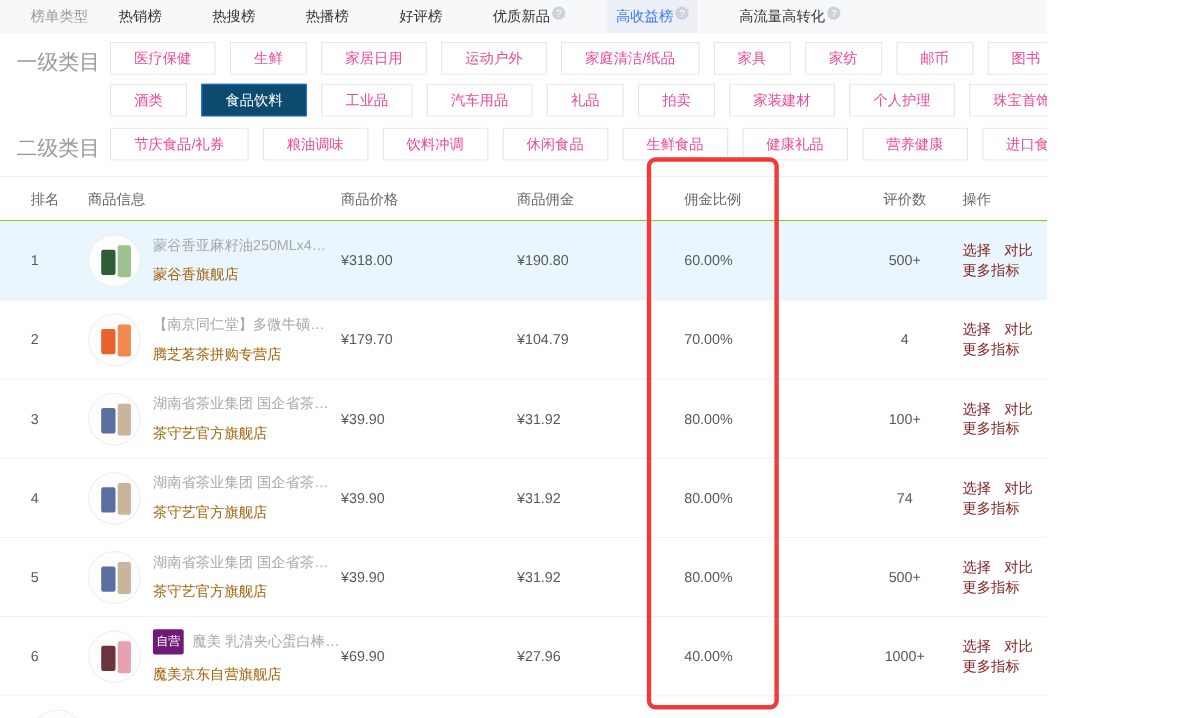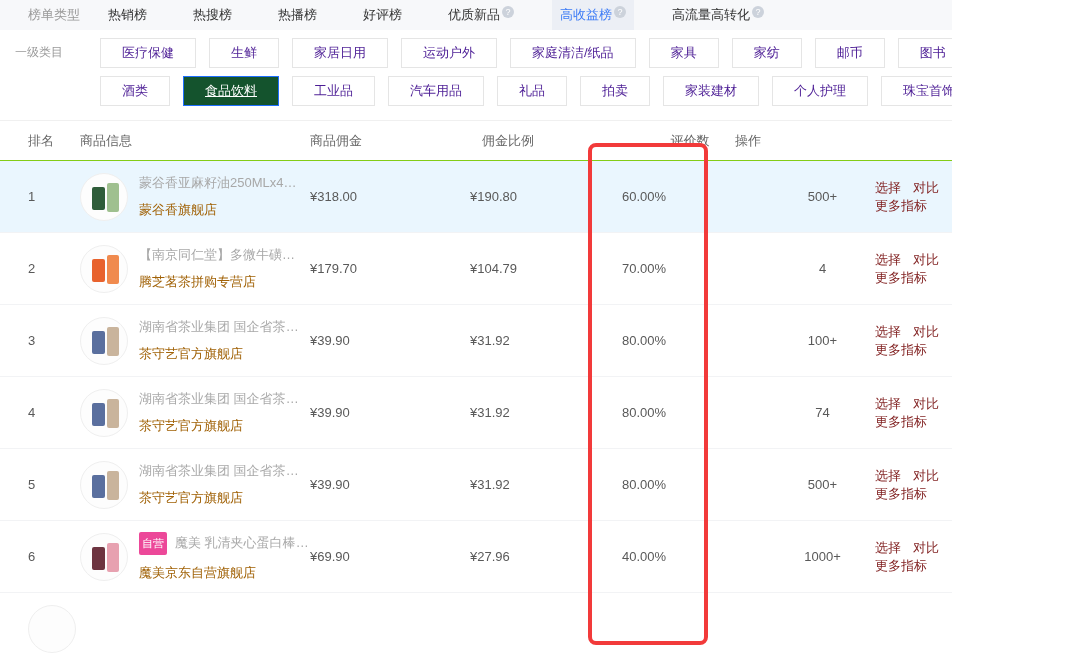"一级类目" .filter-label { font-size: 12px -> 19px }
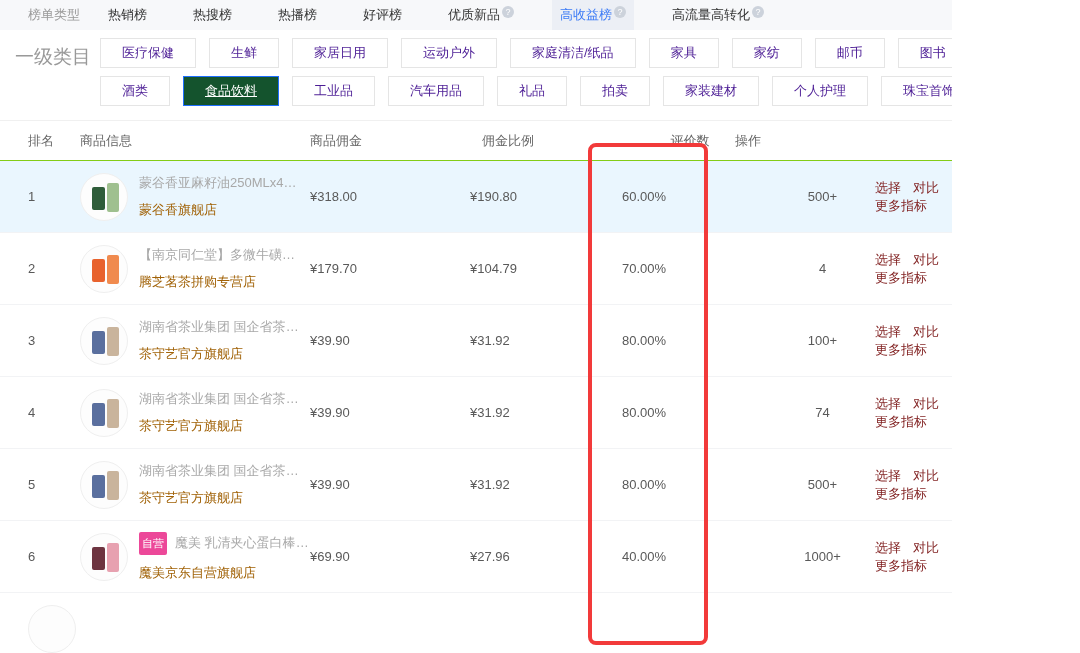"医疗保健" .chip { color: #4c1d95 -> #ec4899 }
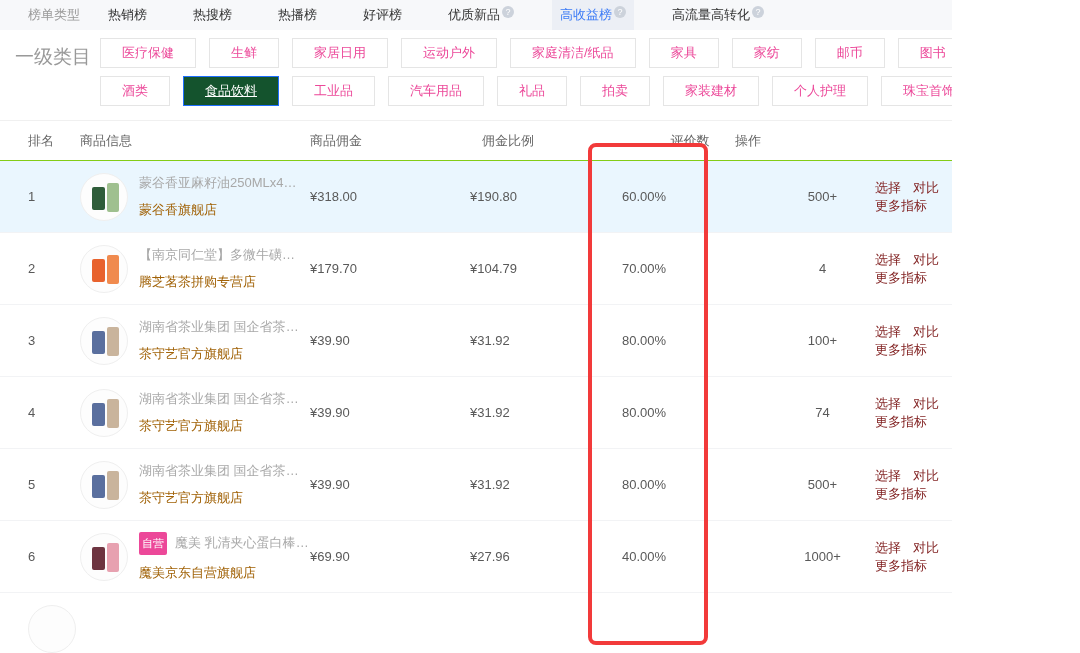"食品饮料" .chip.sel { background: #14532d -> #0c4a6e; text-decoration: underline -> none }
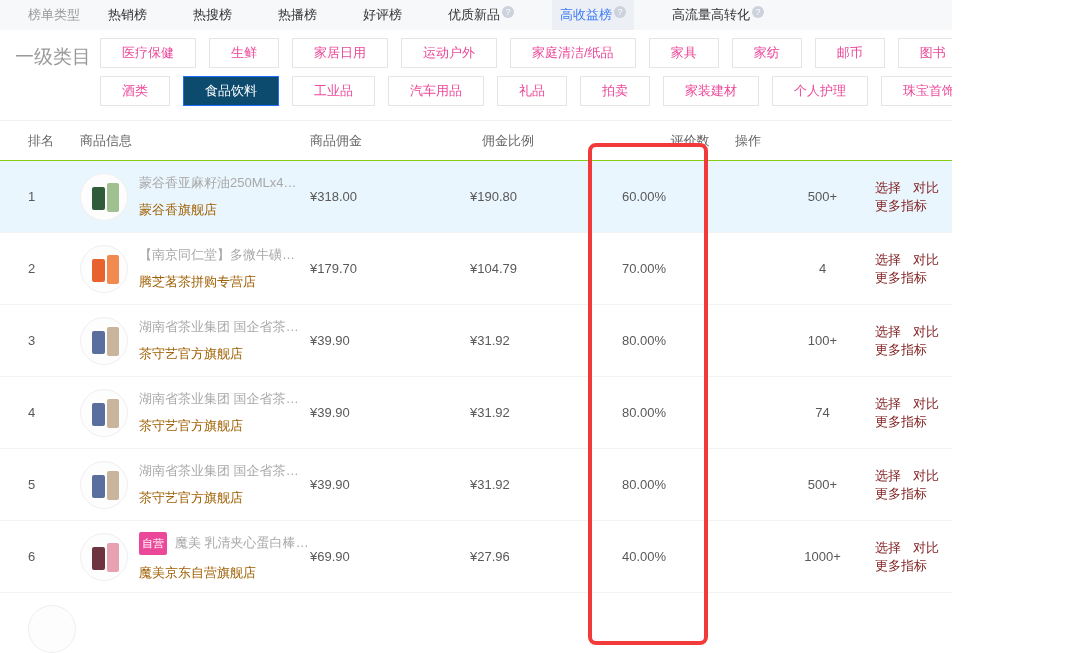"二级类目" div.filter-row { html: none -> <div> <span>二级类目</span> <div> <div> <span>节庆食品/礼券</span> <span>粮油调味</span> <span>饮料冲调</span> <span>休闲食品</span> <span>生鲜食品</span> <span>健康礼品</span> <span>营养健康</span> <span>进口食品</span> <span>地方特产</span> </div> </div> </div> }
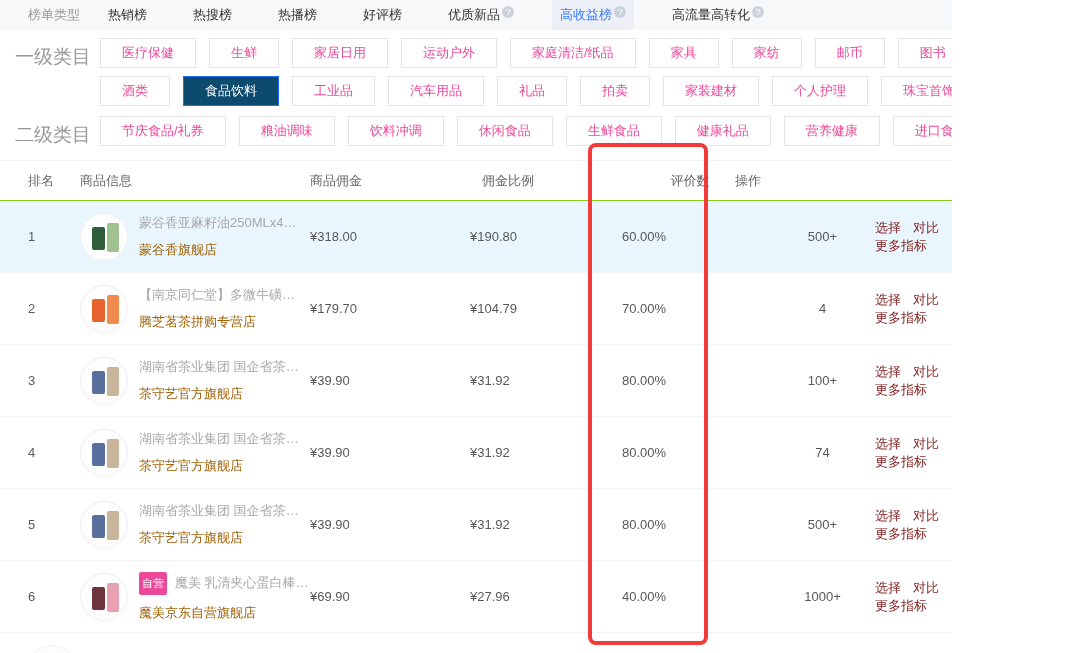"商品价格" div.hc { html: none -> <div>商品价格</div> }
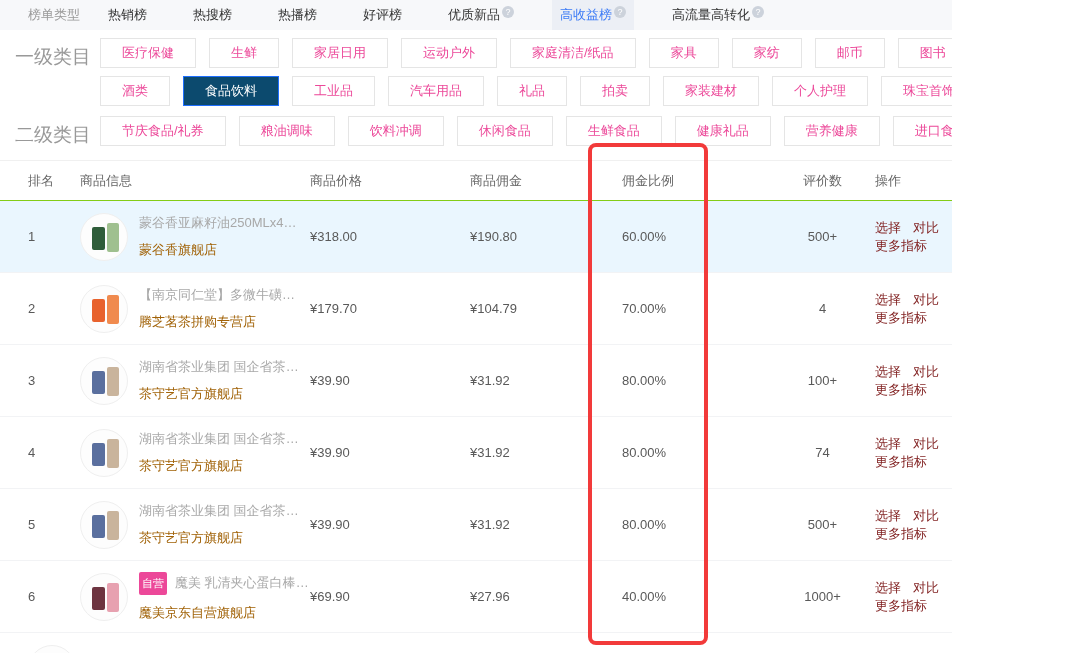"自营" .badge { background: #ec4899 -> #701a75 }
